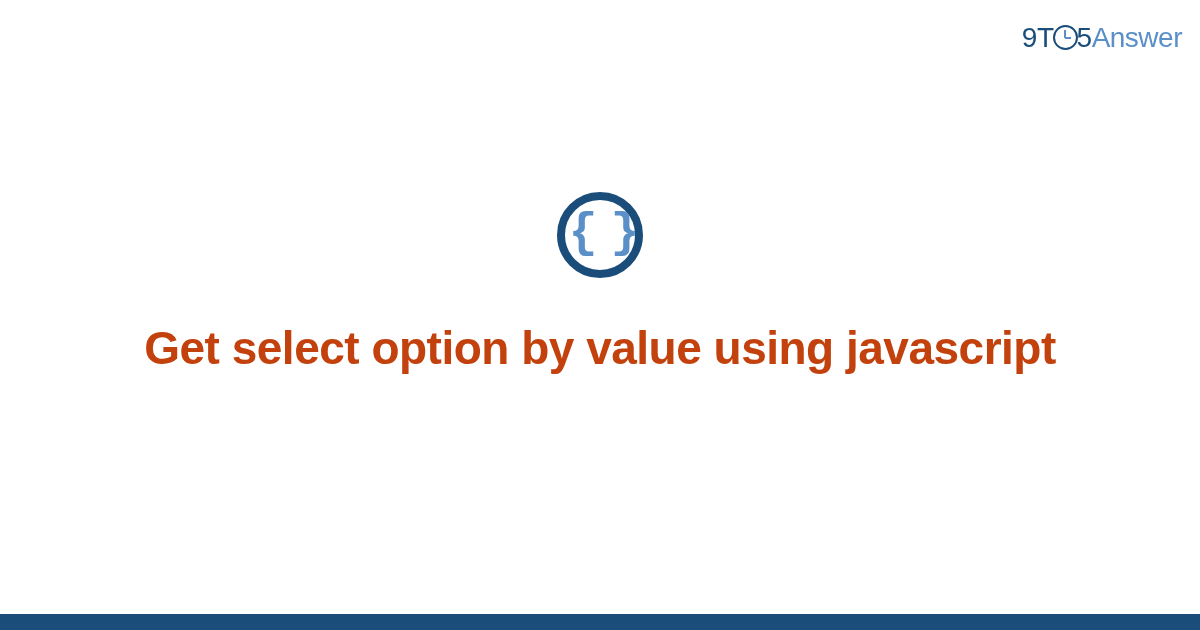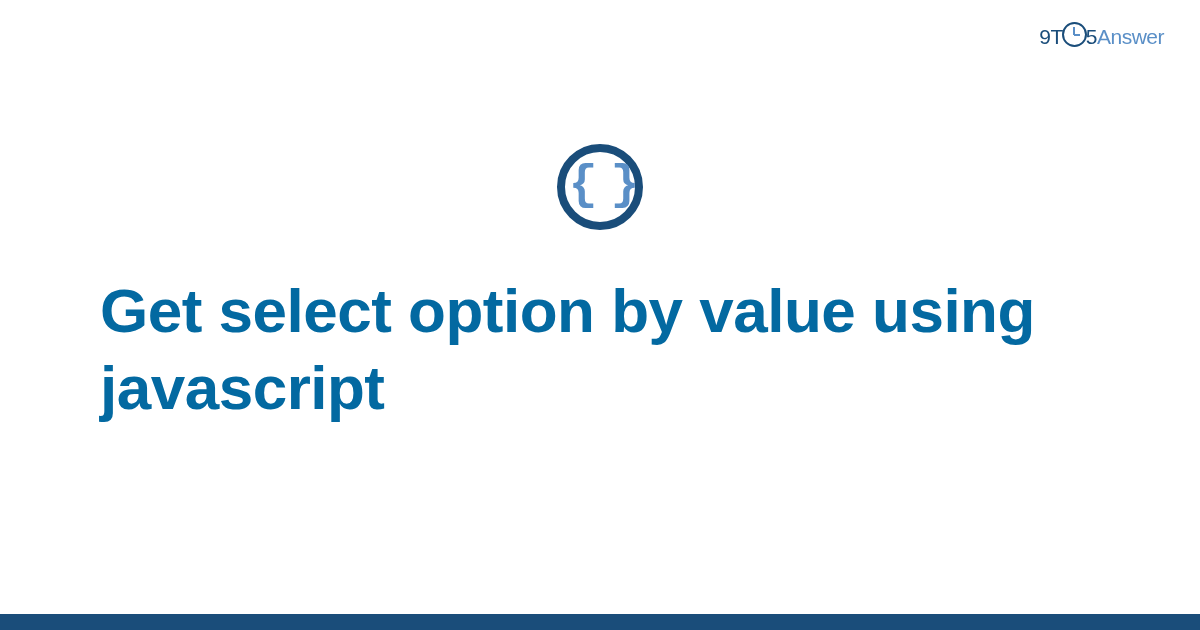"9T 5Answer" .brand { font-size: 21px -> 28px; right: 36px -> 18px }
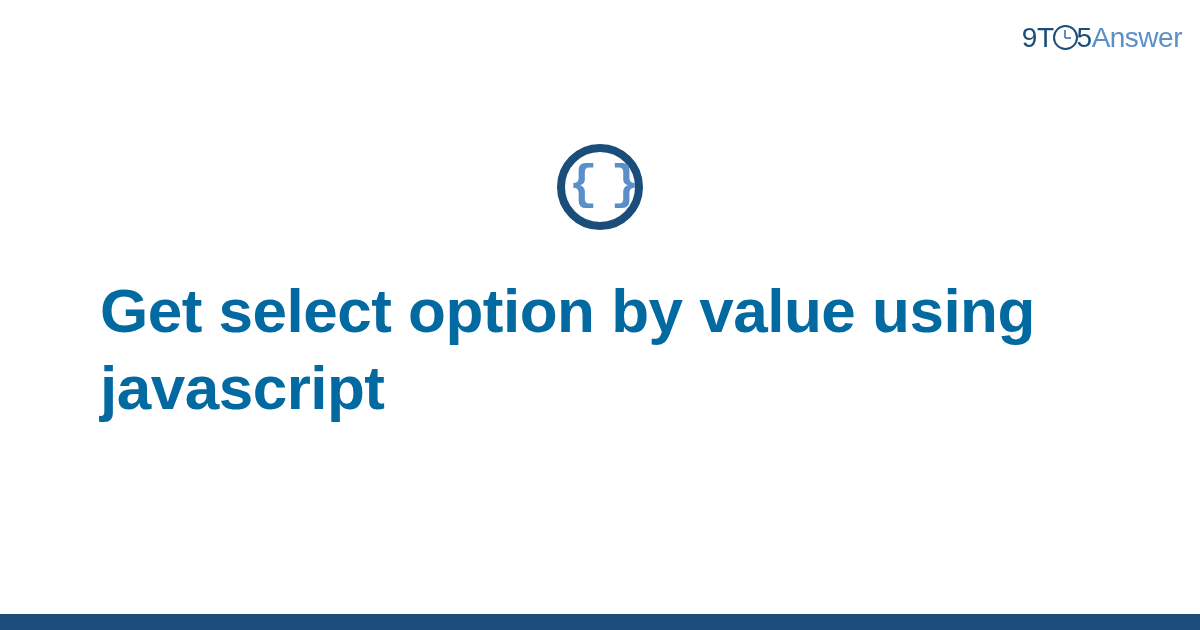"Get select option by value" .title { color: #0369a1 -> #c2410c; font-size: 62px -> 46px }
